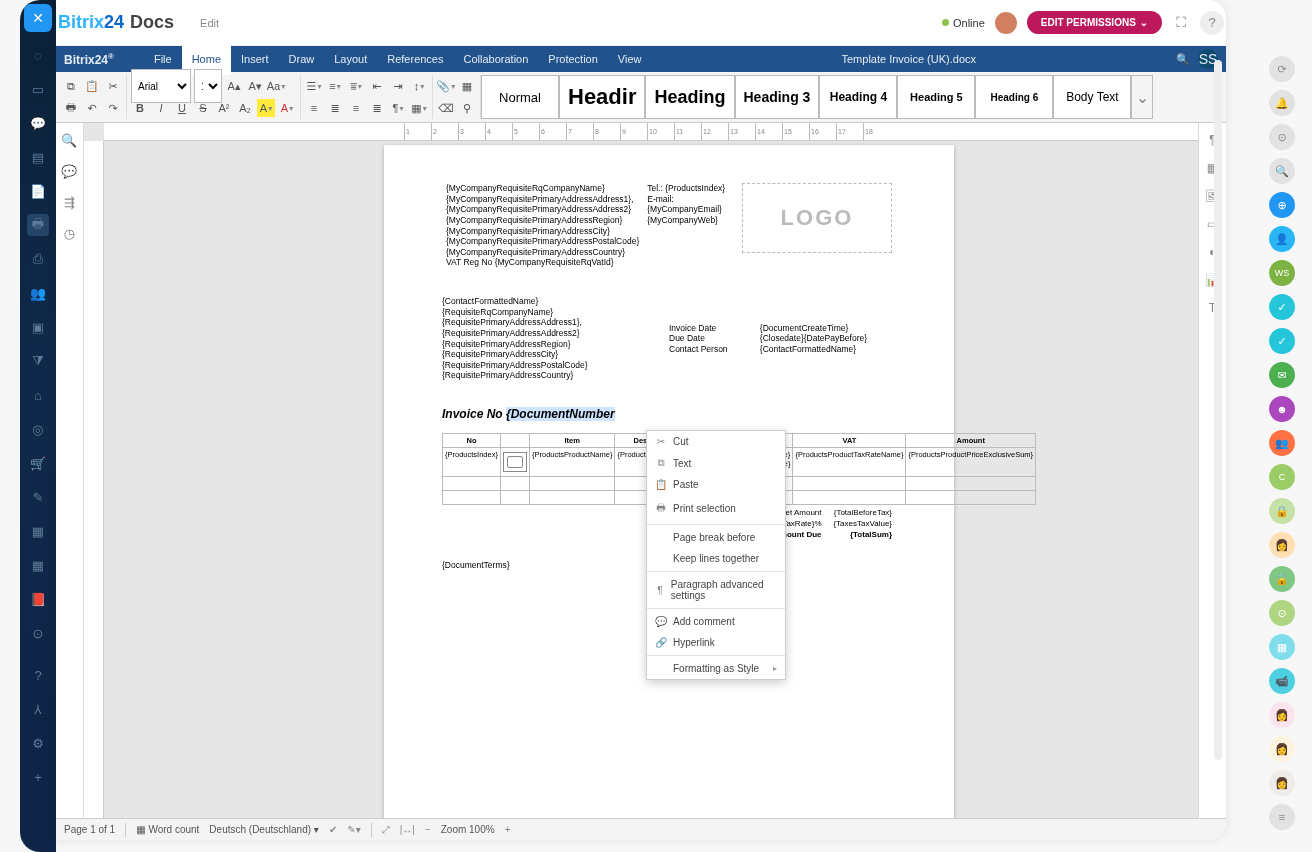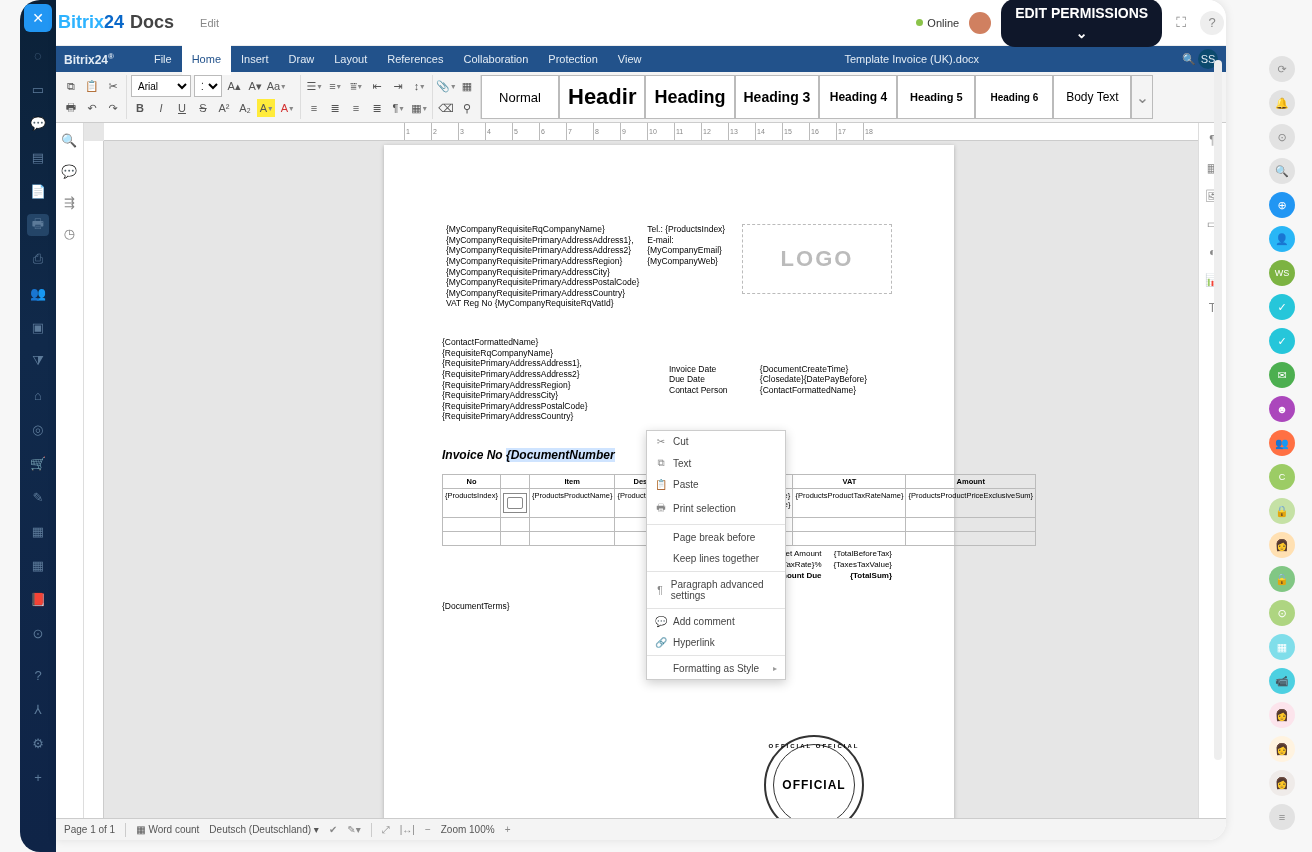"EDIT PERMISSIONS" .btn-perm { background: #0f172a -> #be185d; flex-direction: column -> none; font-size: 14px -> 10px }
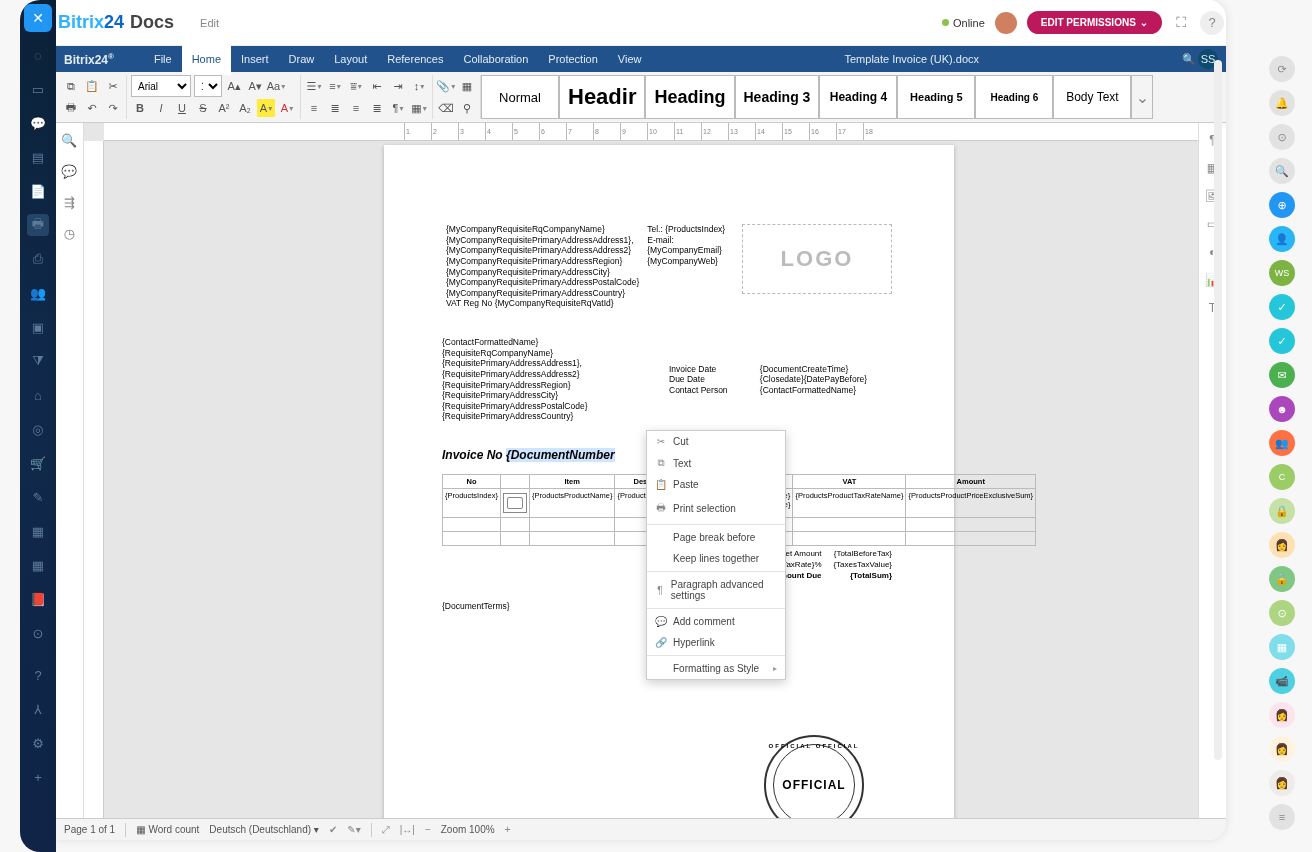"SS" .menubar .ssbadge { font-size: 11px -> 14px; margin-left: none -> 6px }
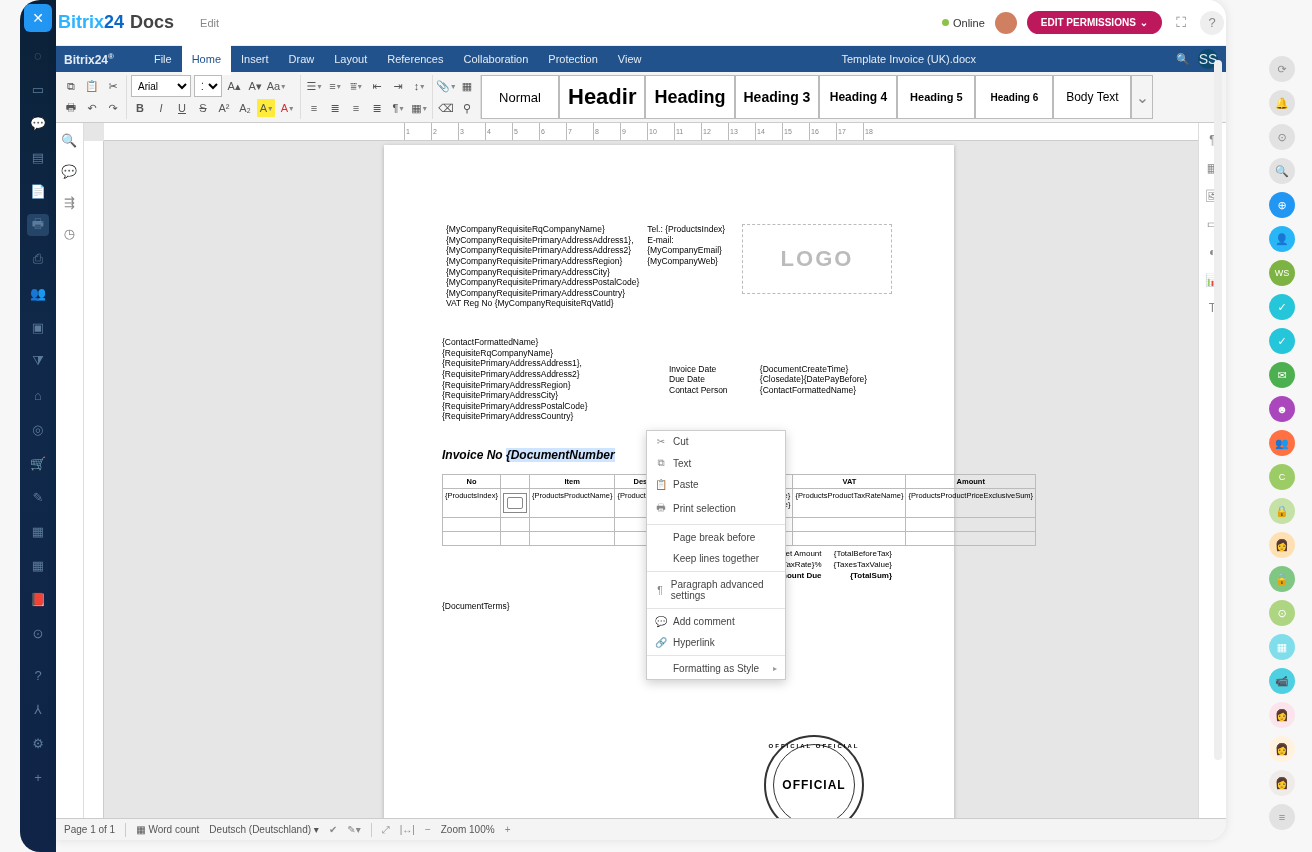"Arial" .sel { height: 22px -> 34px }
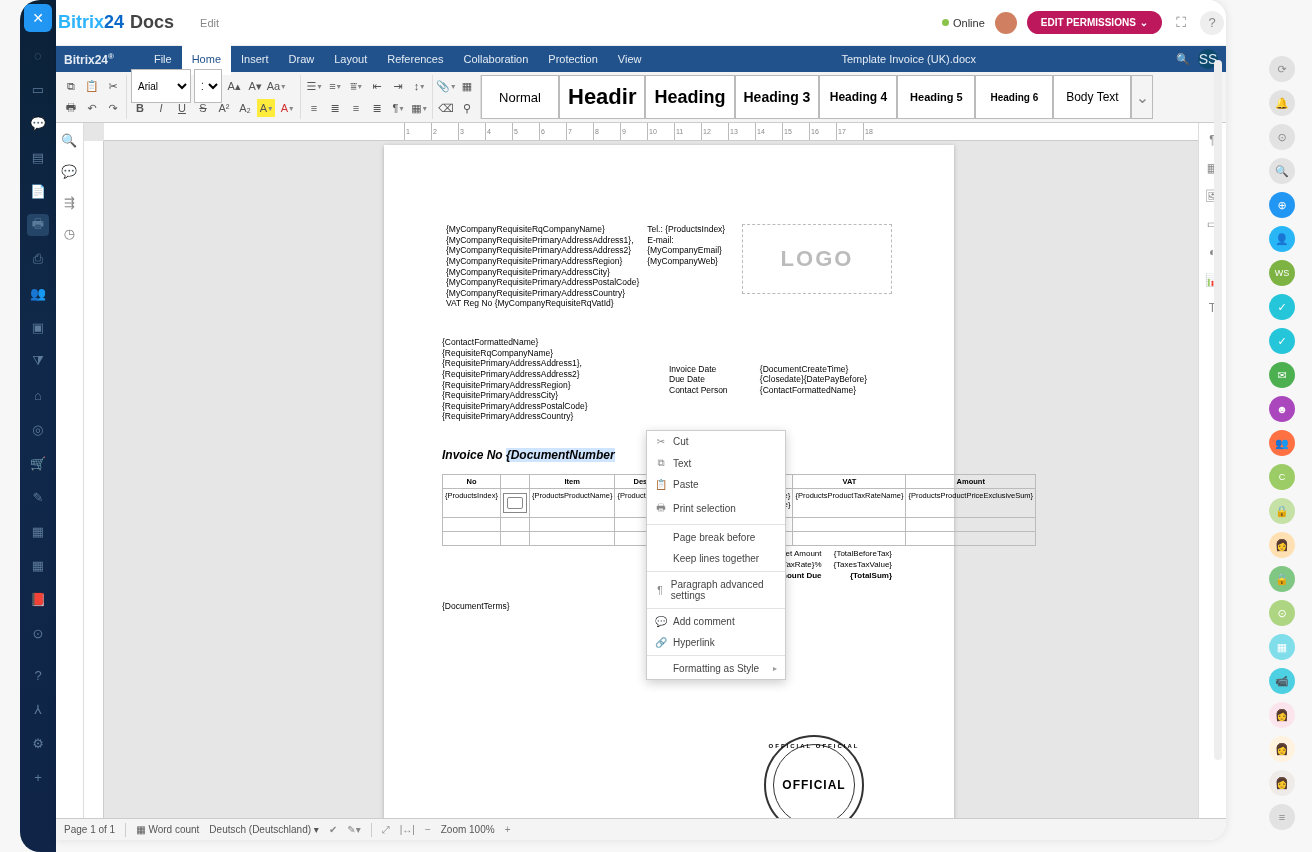"{MyCompanyRequisiteRqCompanyName}" .doc { padding: 79px 58px -> 38px 58px }
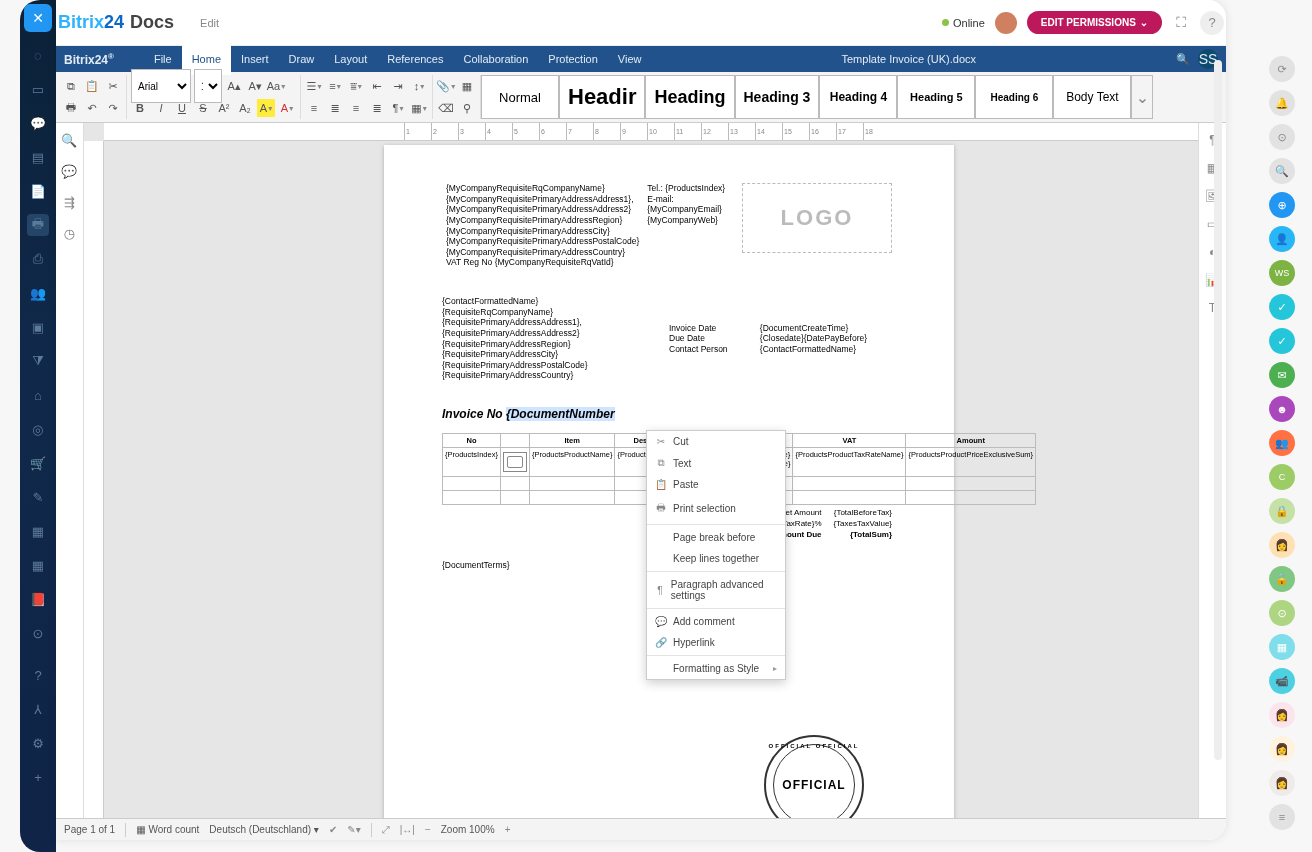"OFFICIAL" div.stamp { html: <div> <span>OFFICIAL OFFICIAL</span> <span>OFFICIAL</span> </div> -> none }
